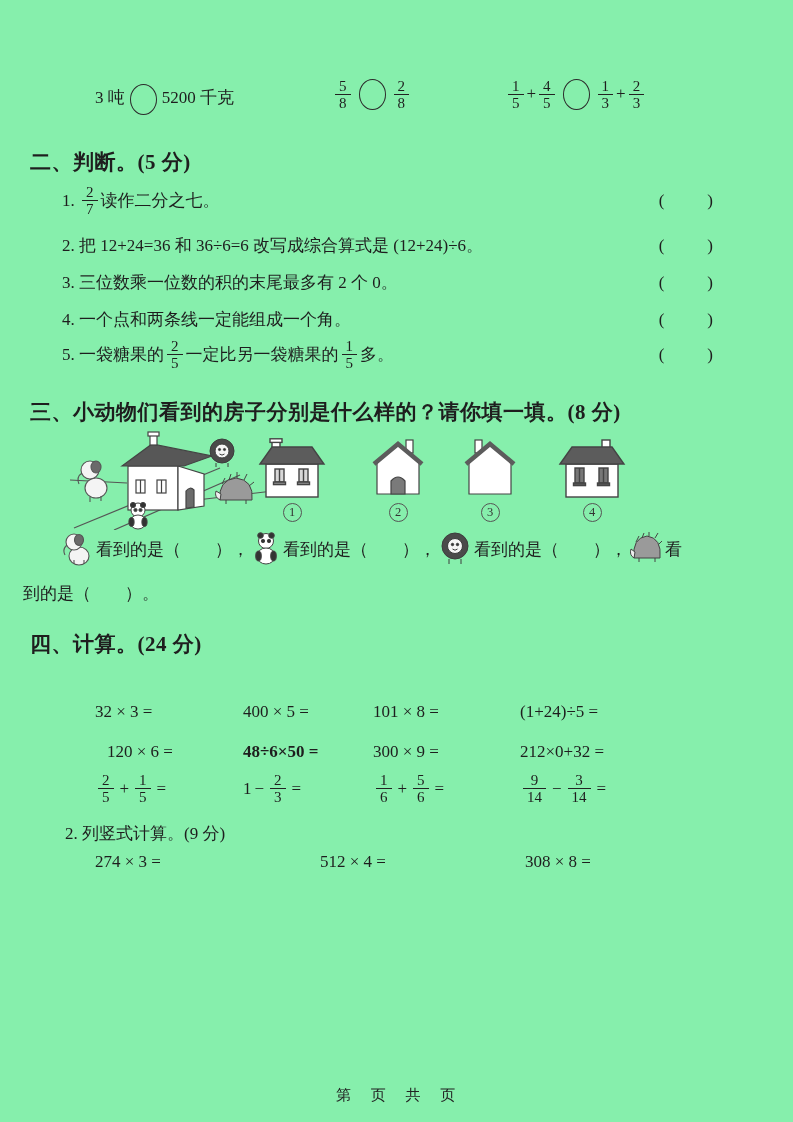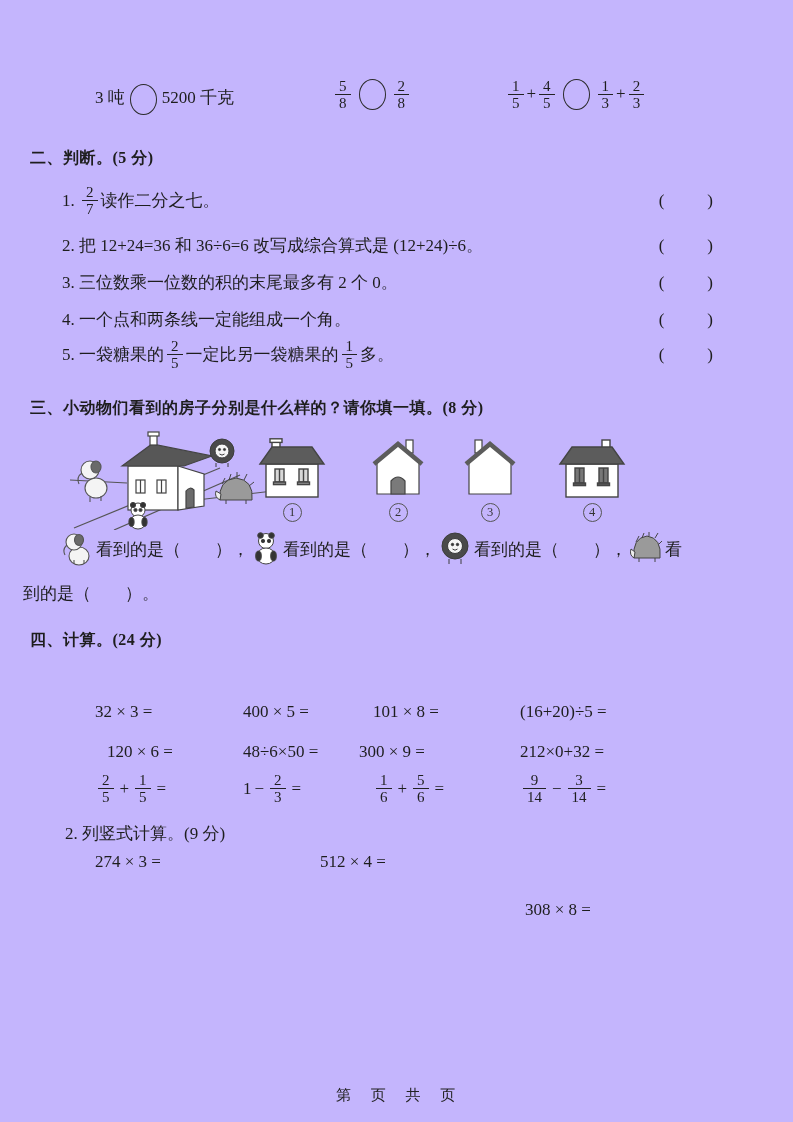"3 吨 5200 千克" .page { background: #c4b5fd -> #86efac }
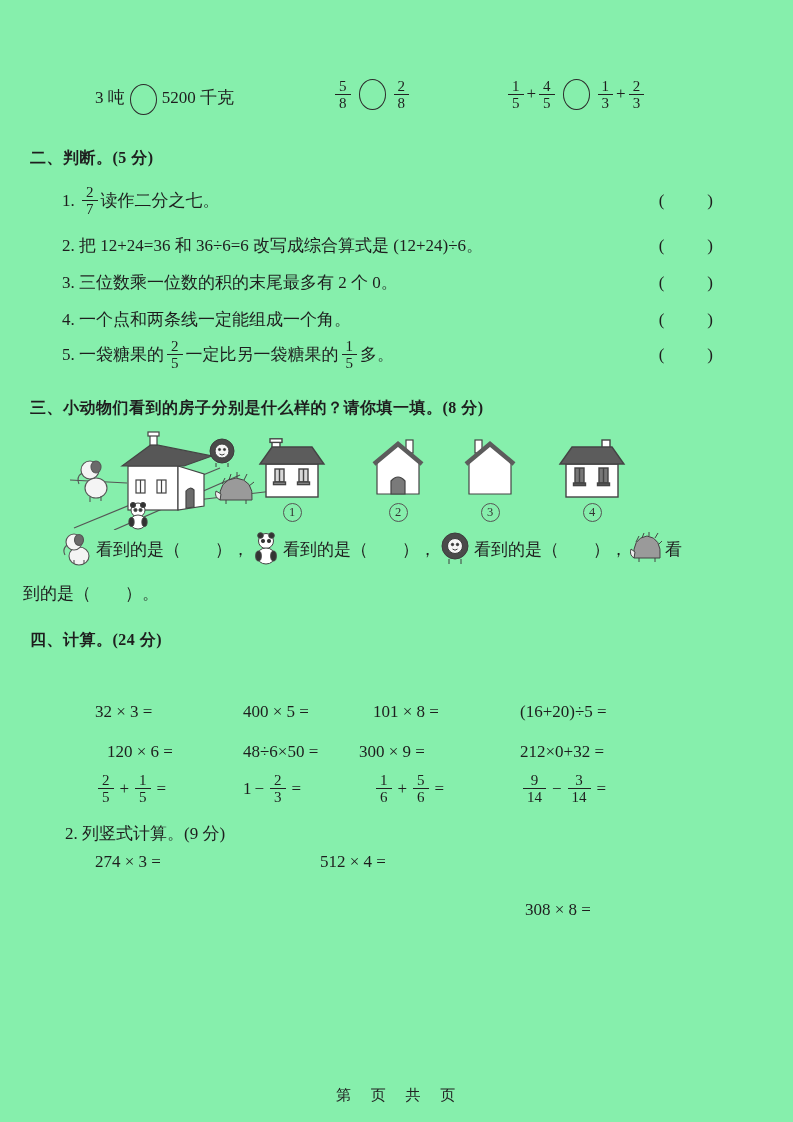"二、判断。(5 分)" .heading { font-size: 16px -> 21px }
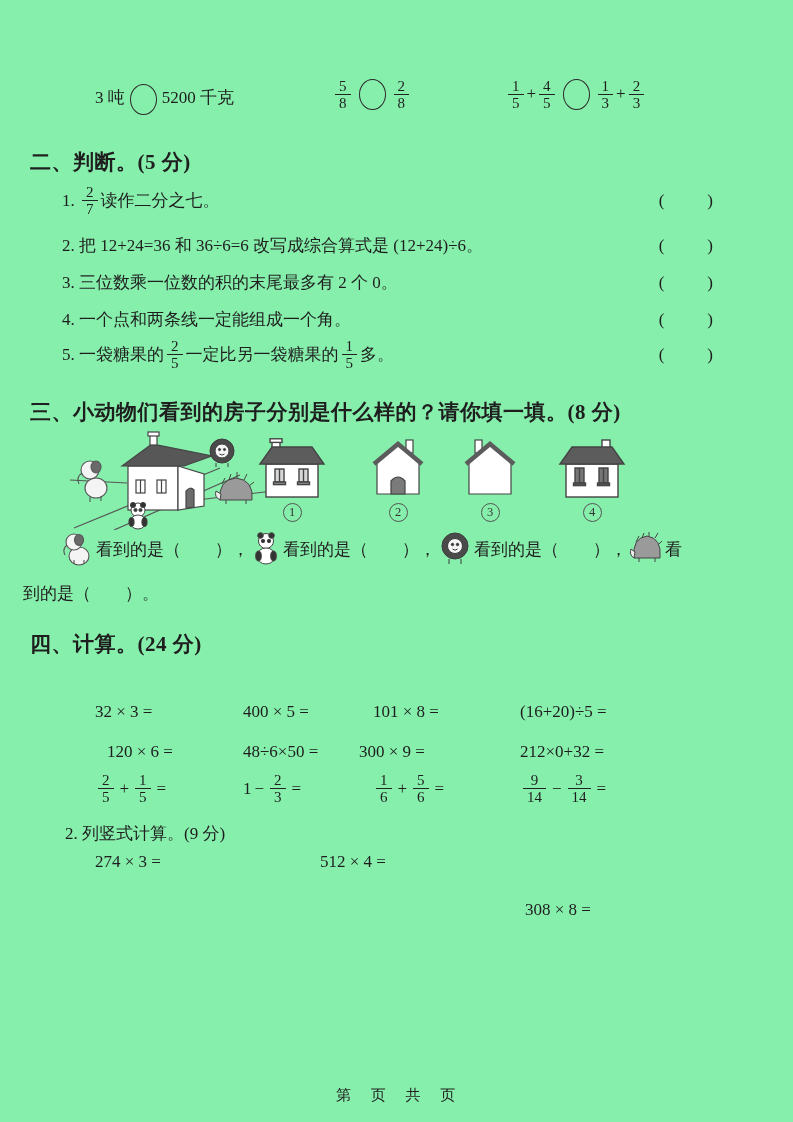"(16+20)÷5 =" span.cell { text: 16+20 -> 1+24 }
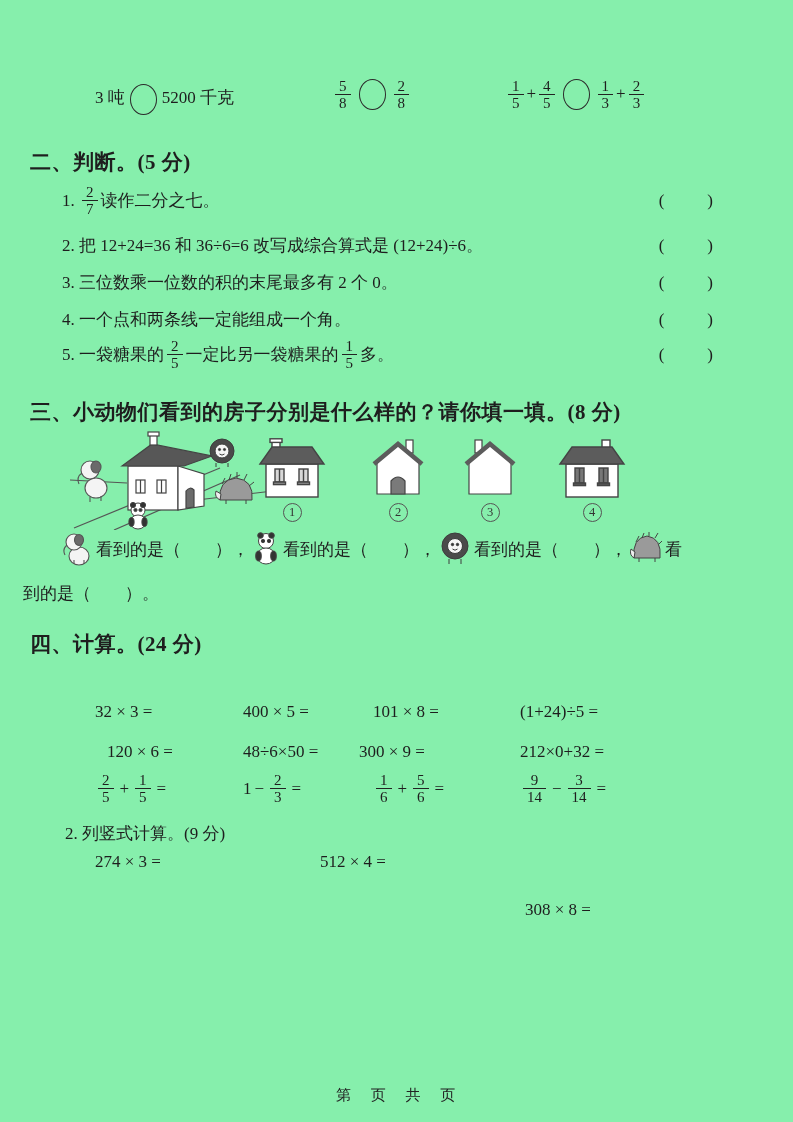"48÷6×50 =" span.cell { font-weight: none -> bold }
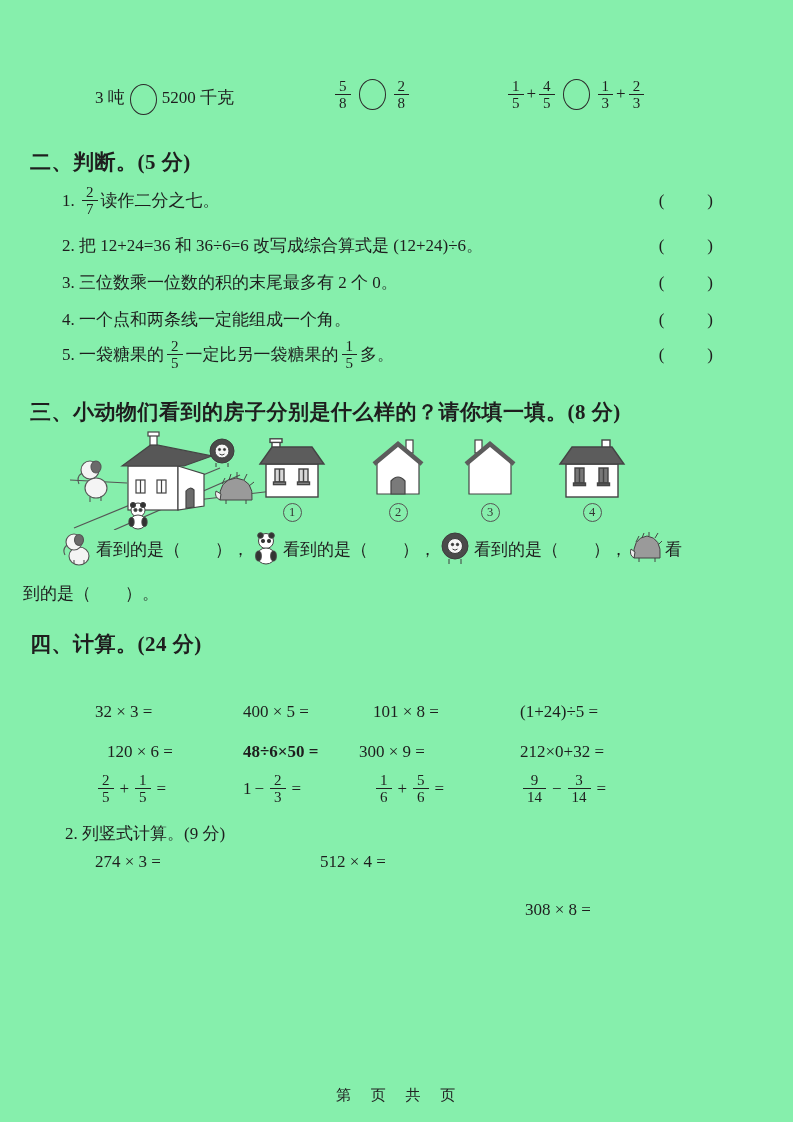"300 × 9 =" span.cell { left: 264px -> 278px }
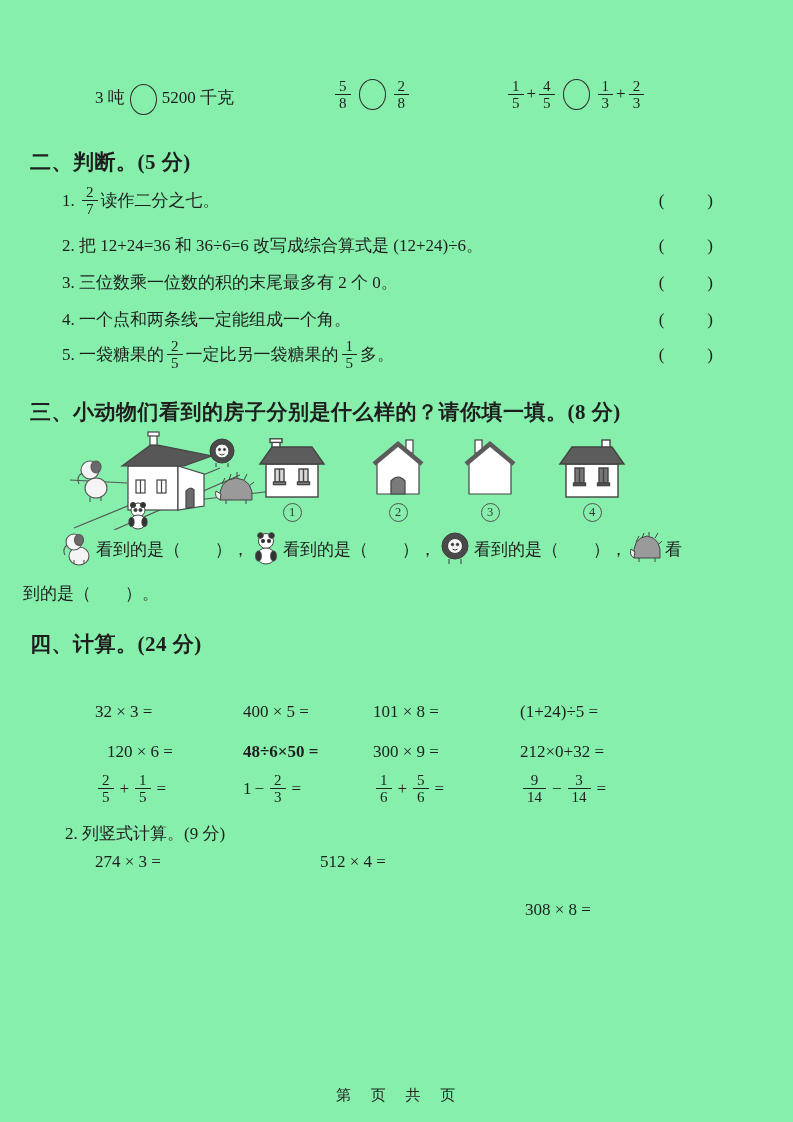"308 × 8 =" span.cell { margin-top: 48px -> none }
